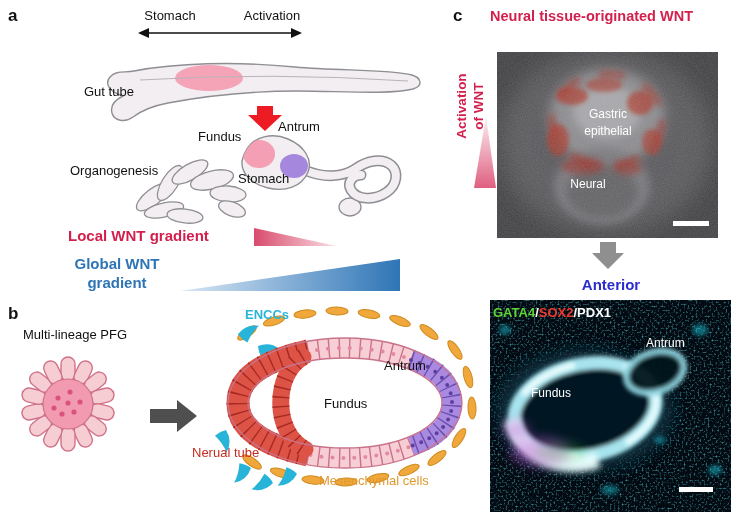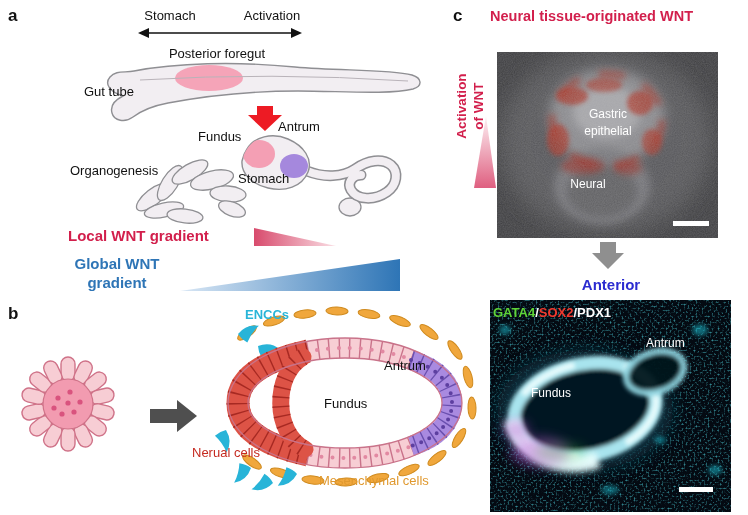"Posterior foregut" div.lbl { html: <div>Posterior foregut</div> -> none }
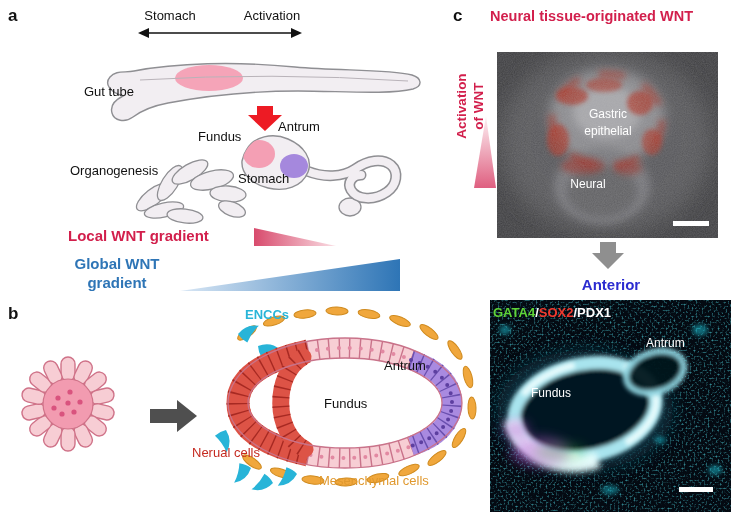"Multi-lineage PFG" div.lbl { html: none -> <div>Multi-lineage PFG</div> }
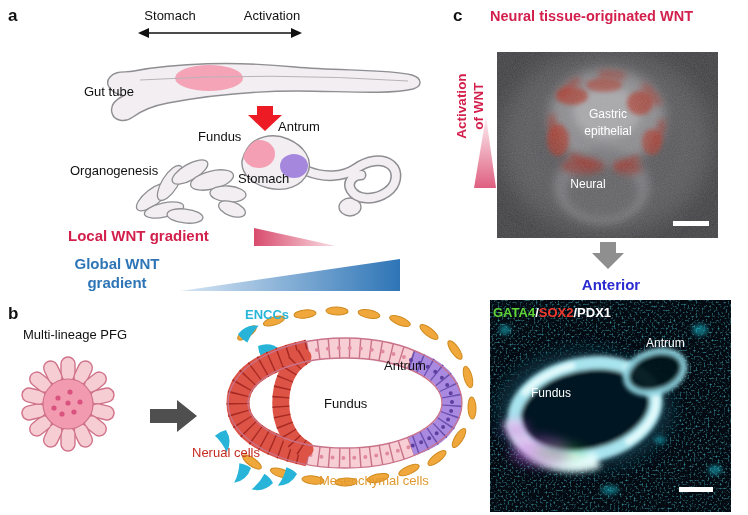"Nerual cells" div.lbl { text: cells -> tube }
